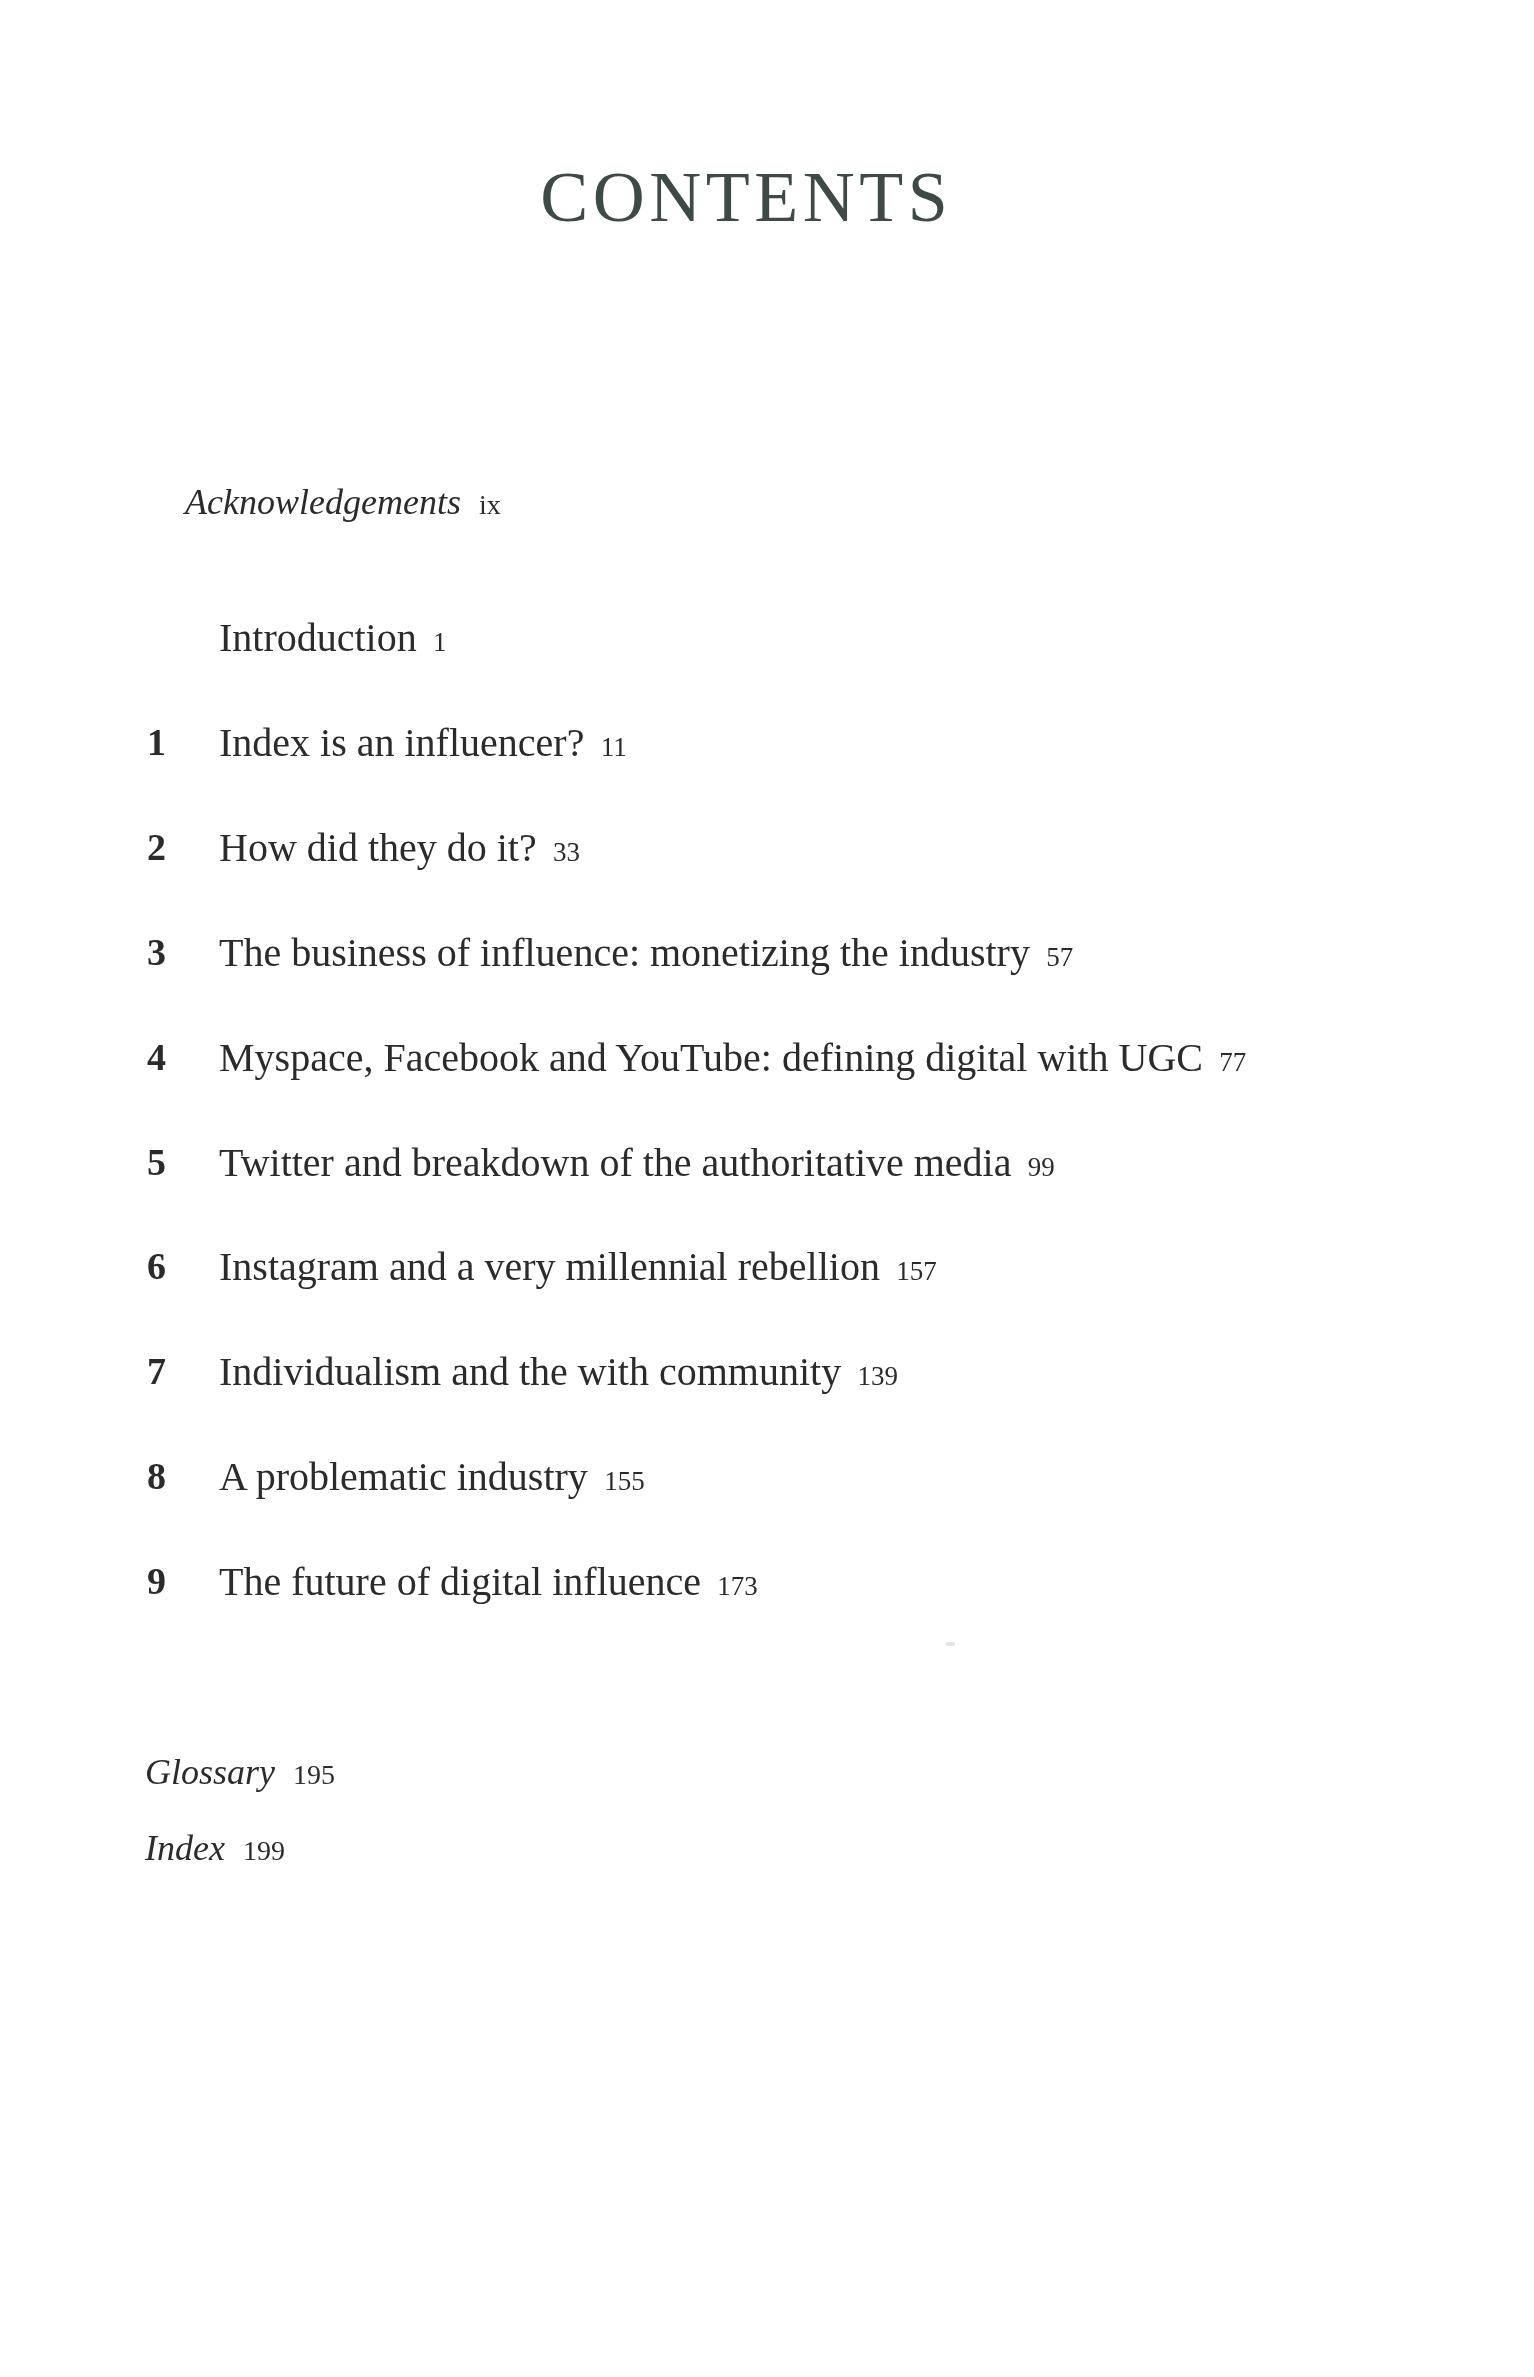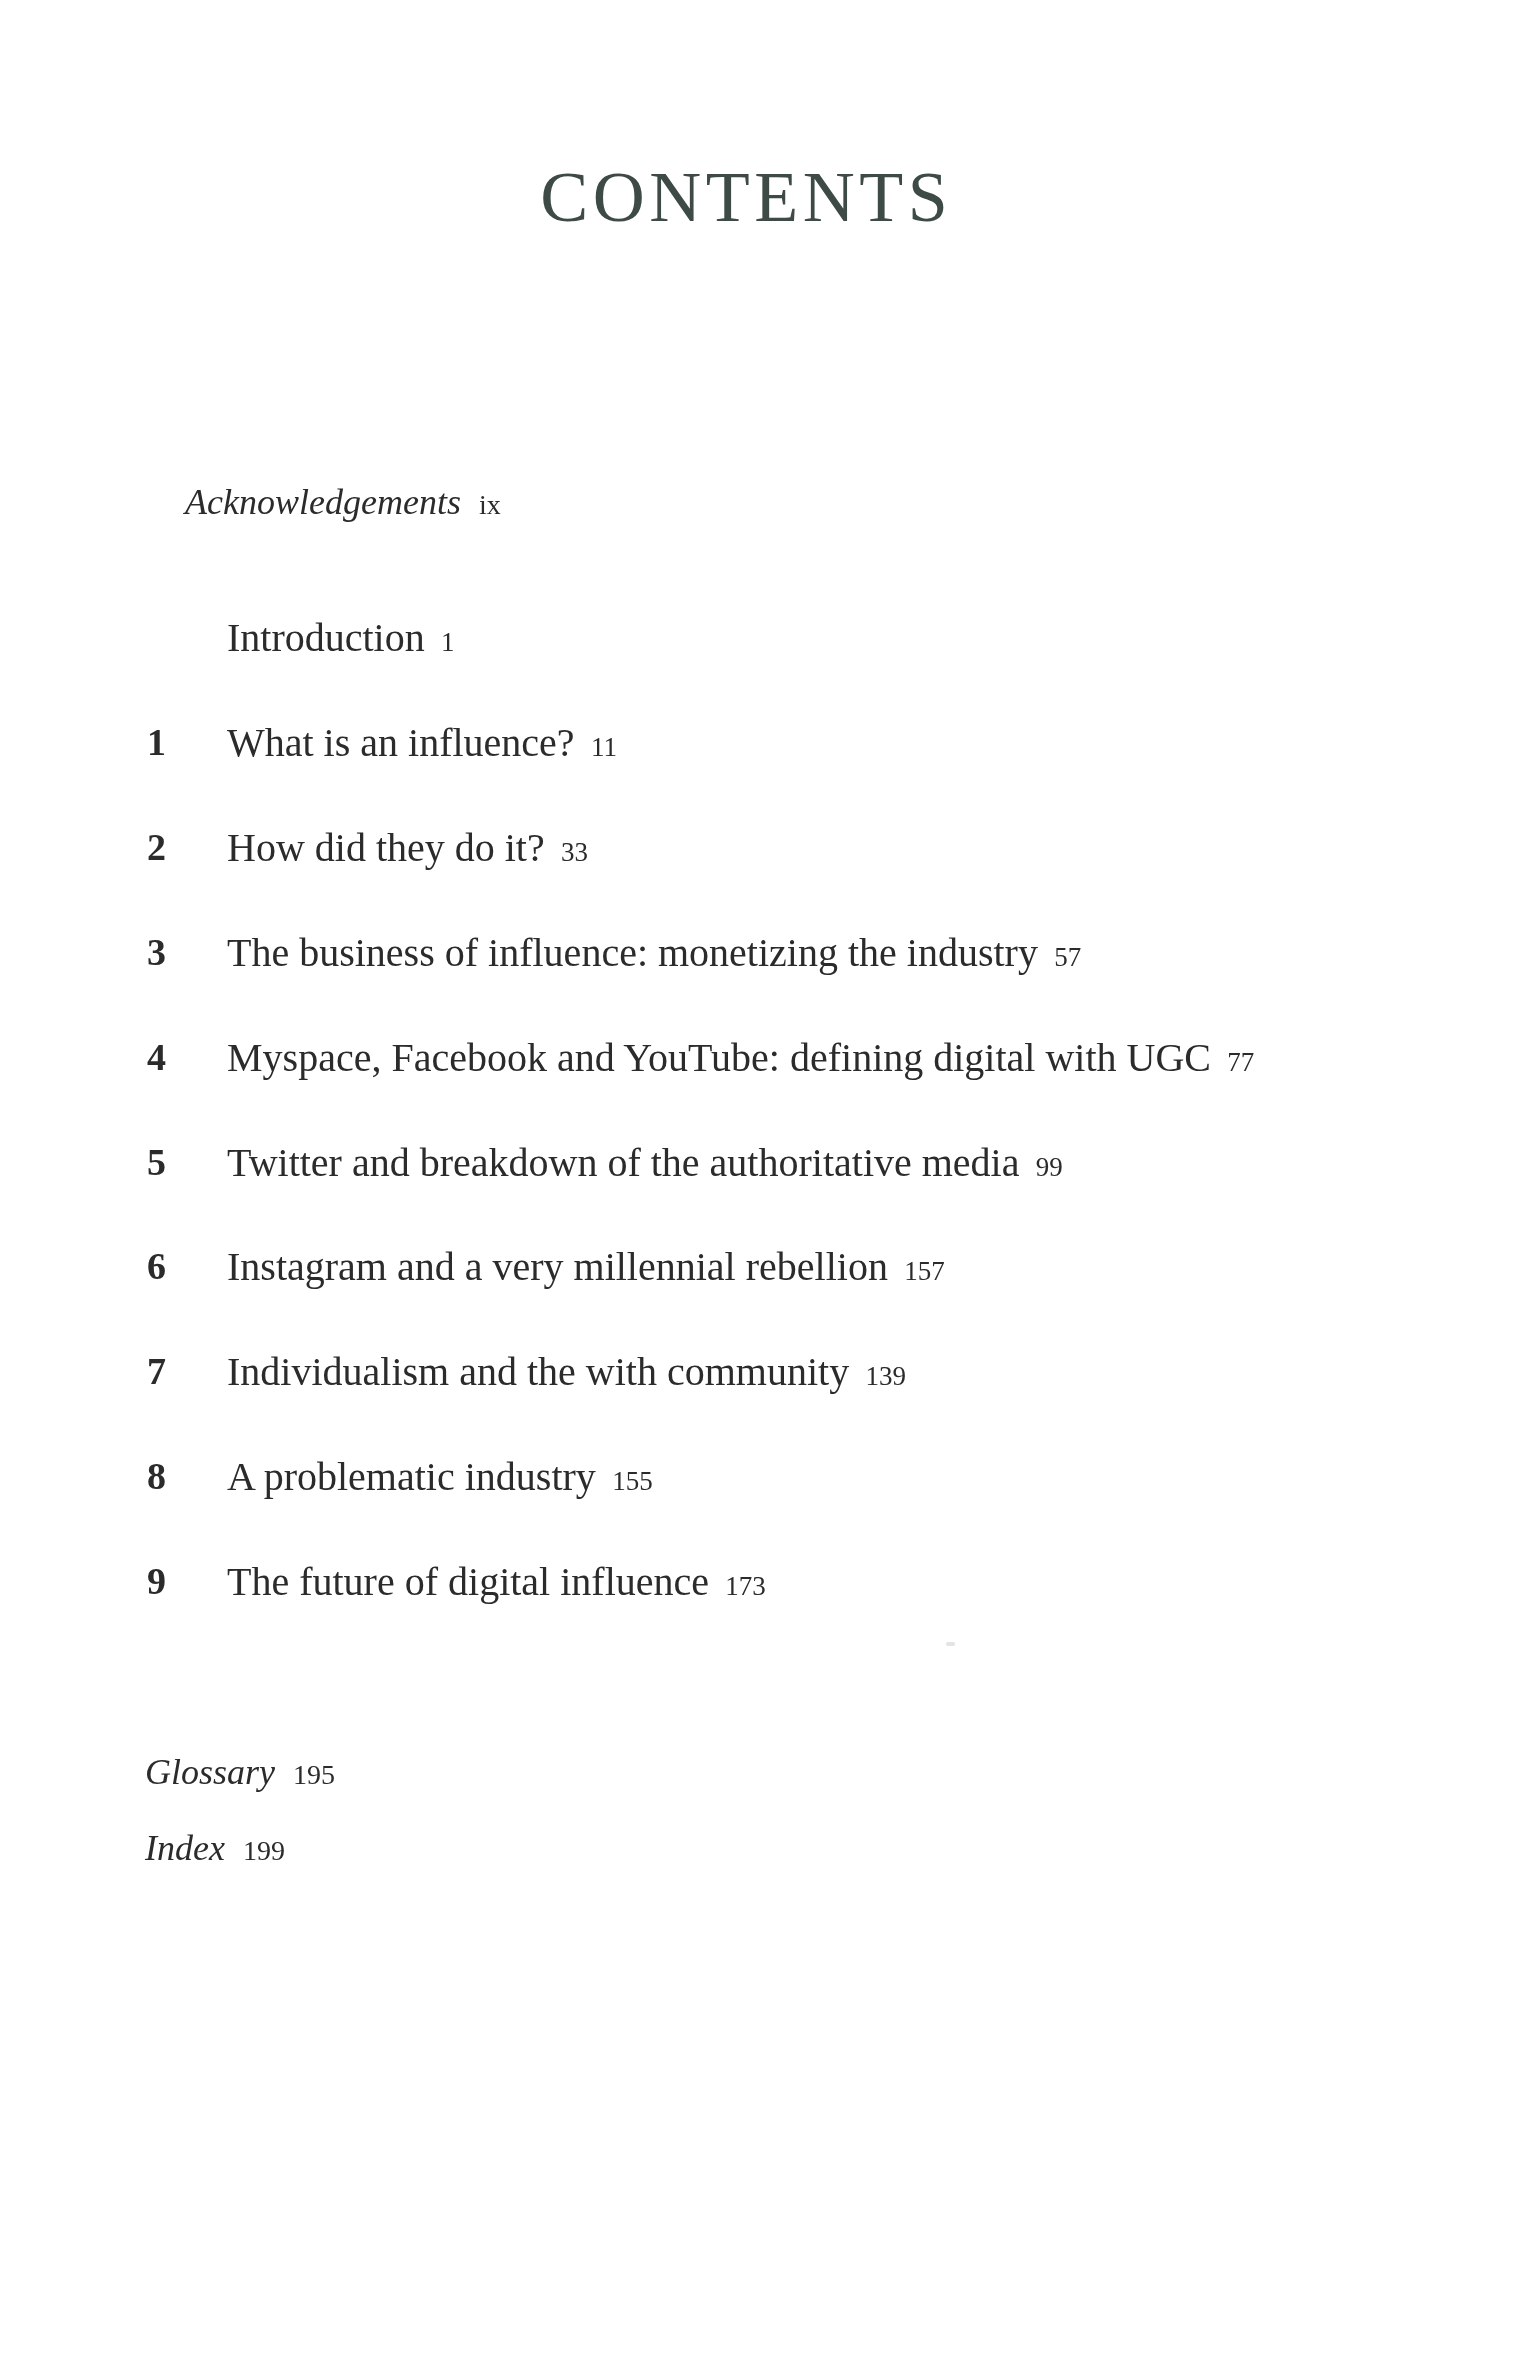"Introduction 1" .chapter .title { left: 80px -> 72px }
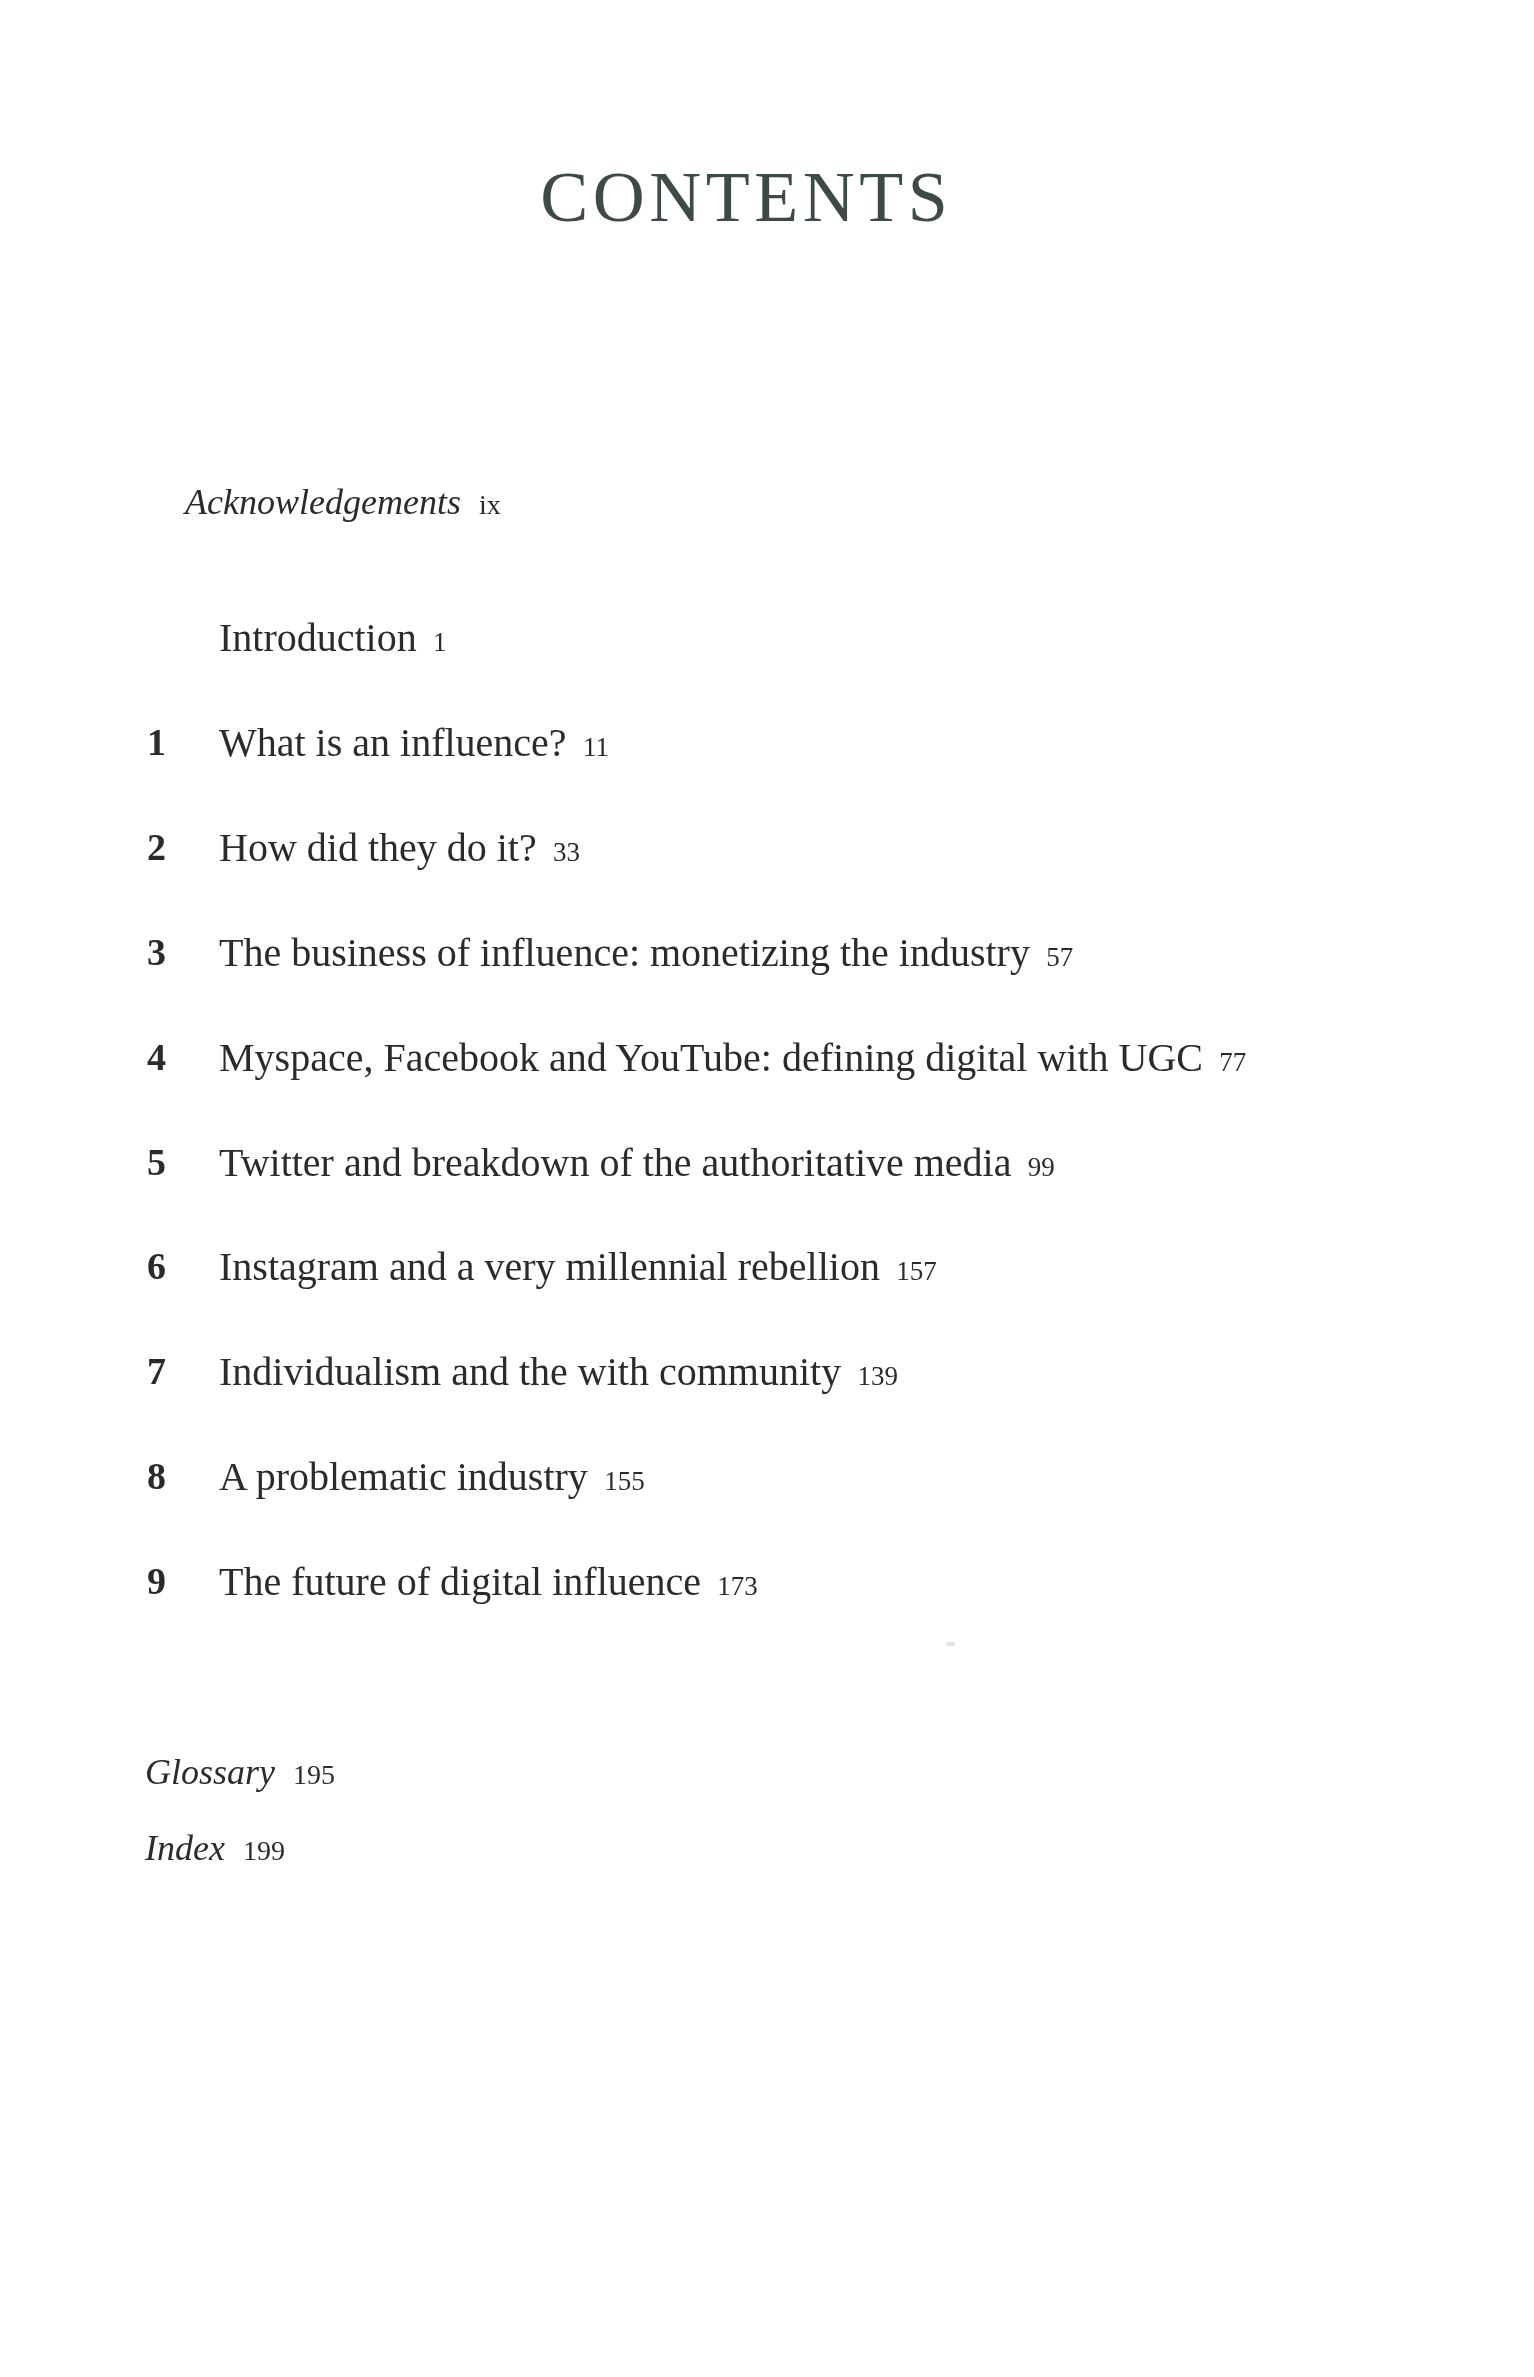"What is an influence?" span { text: What is an influence -> Index is an influencer }
